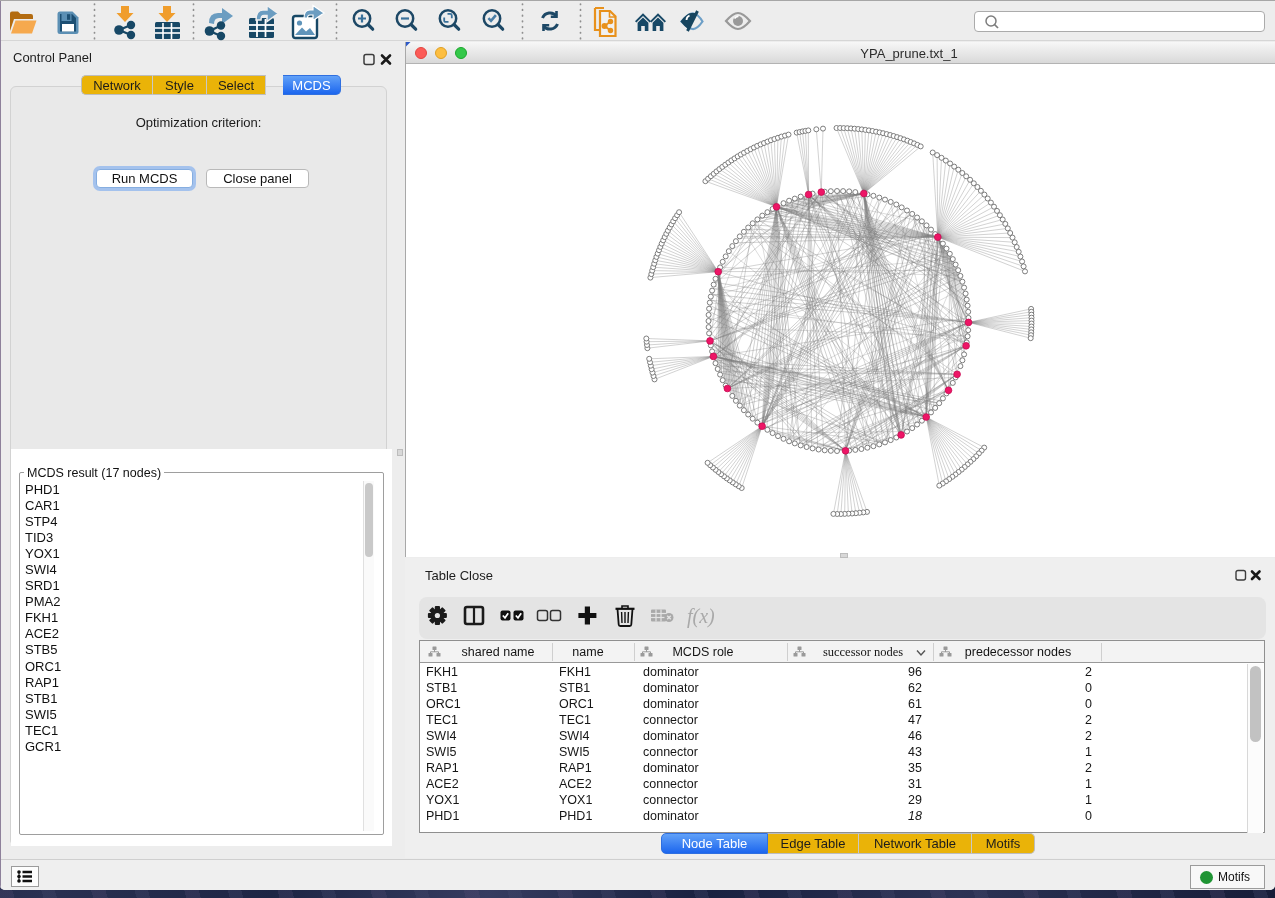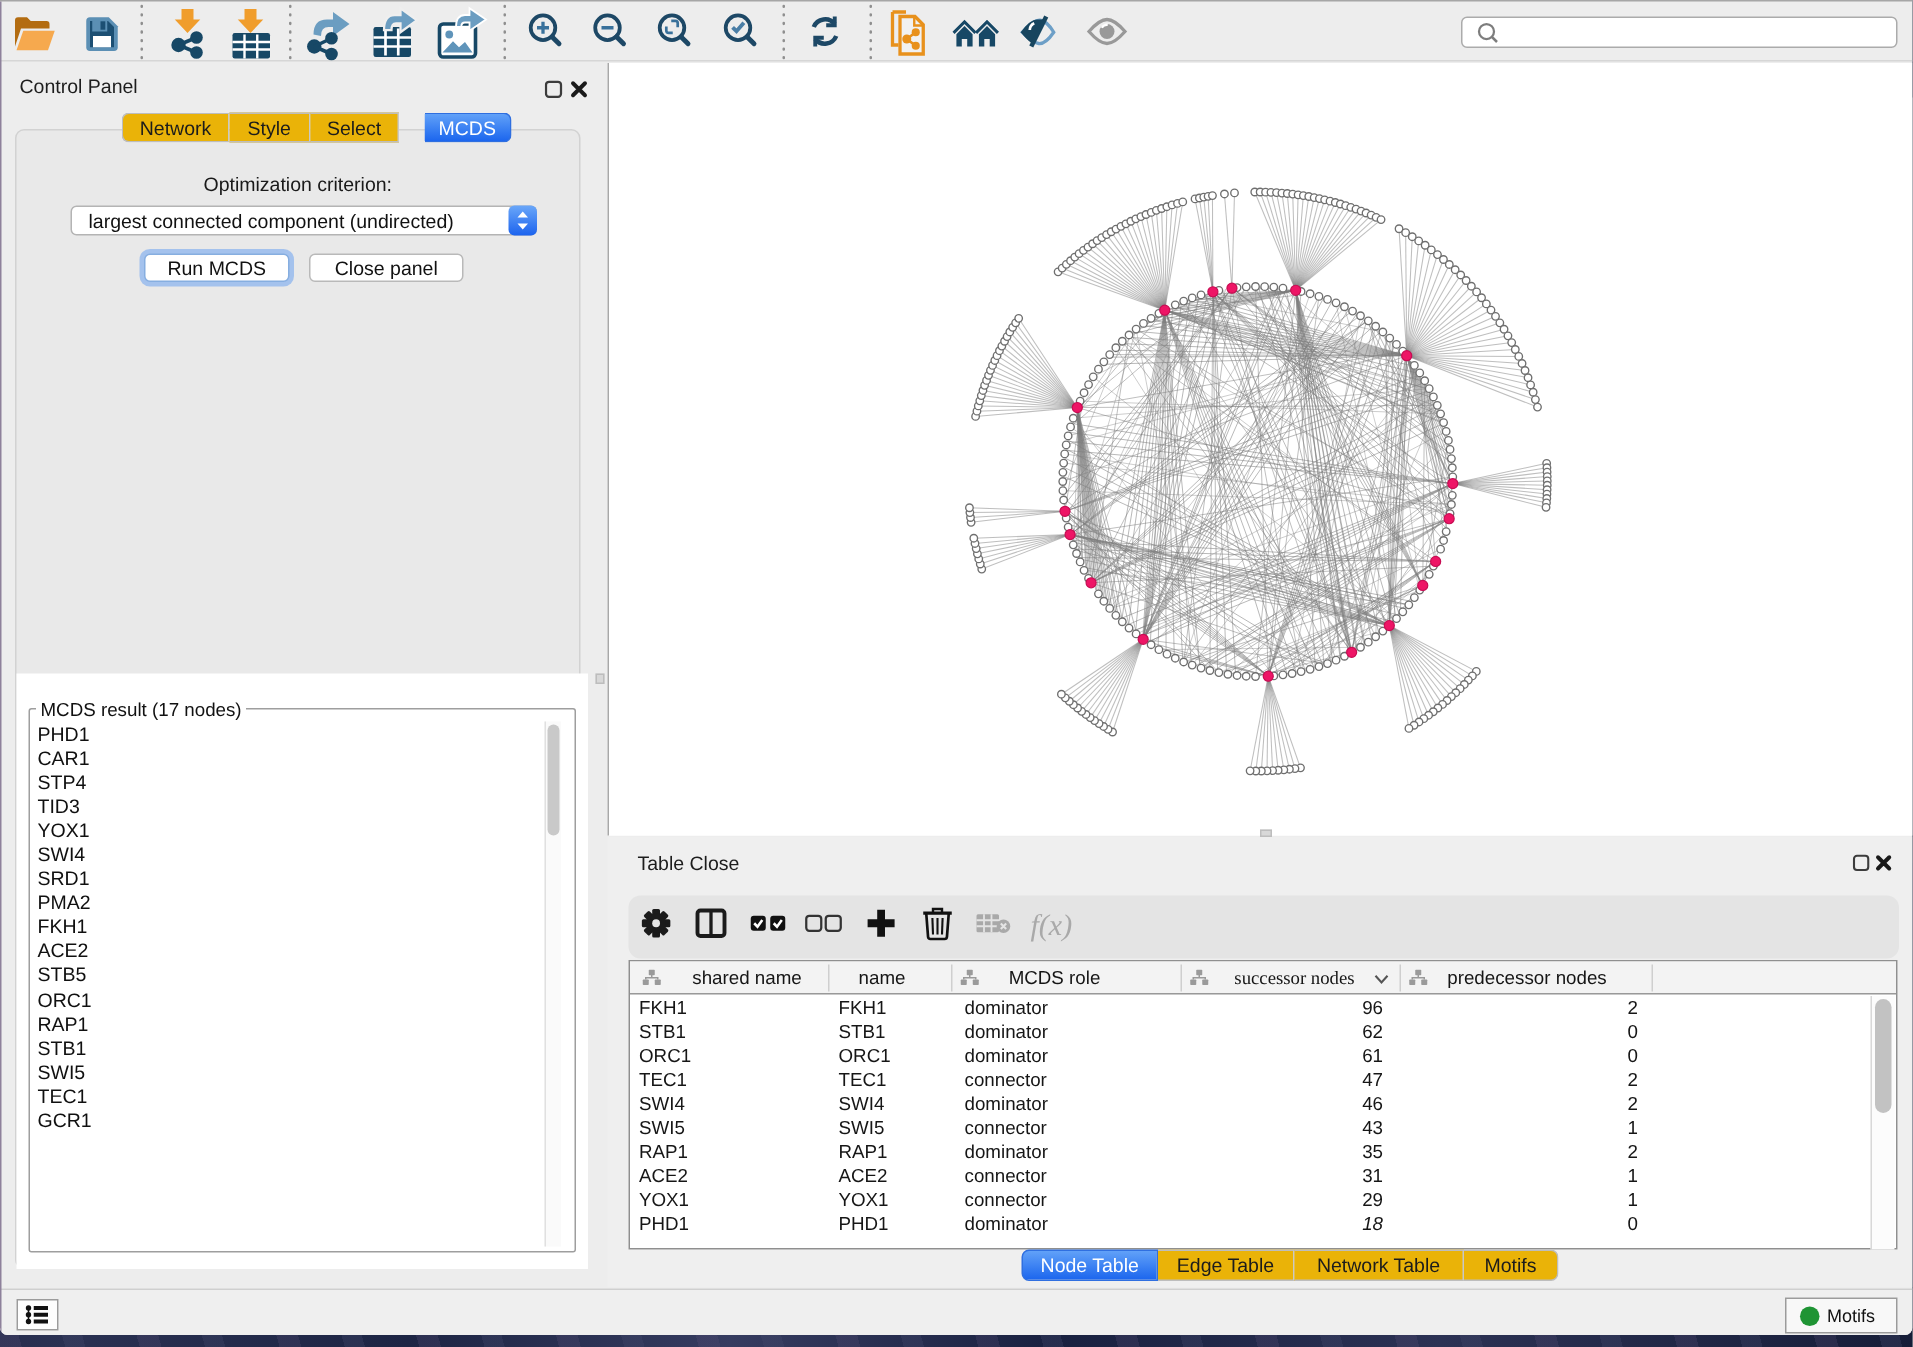"YPA_prune.txt_1" div { html: none -> <div> <svg> <path></path> </svg> <div></div> <div></div> <div></div> <div>YPA_prune.txt_1</div> </div> }
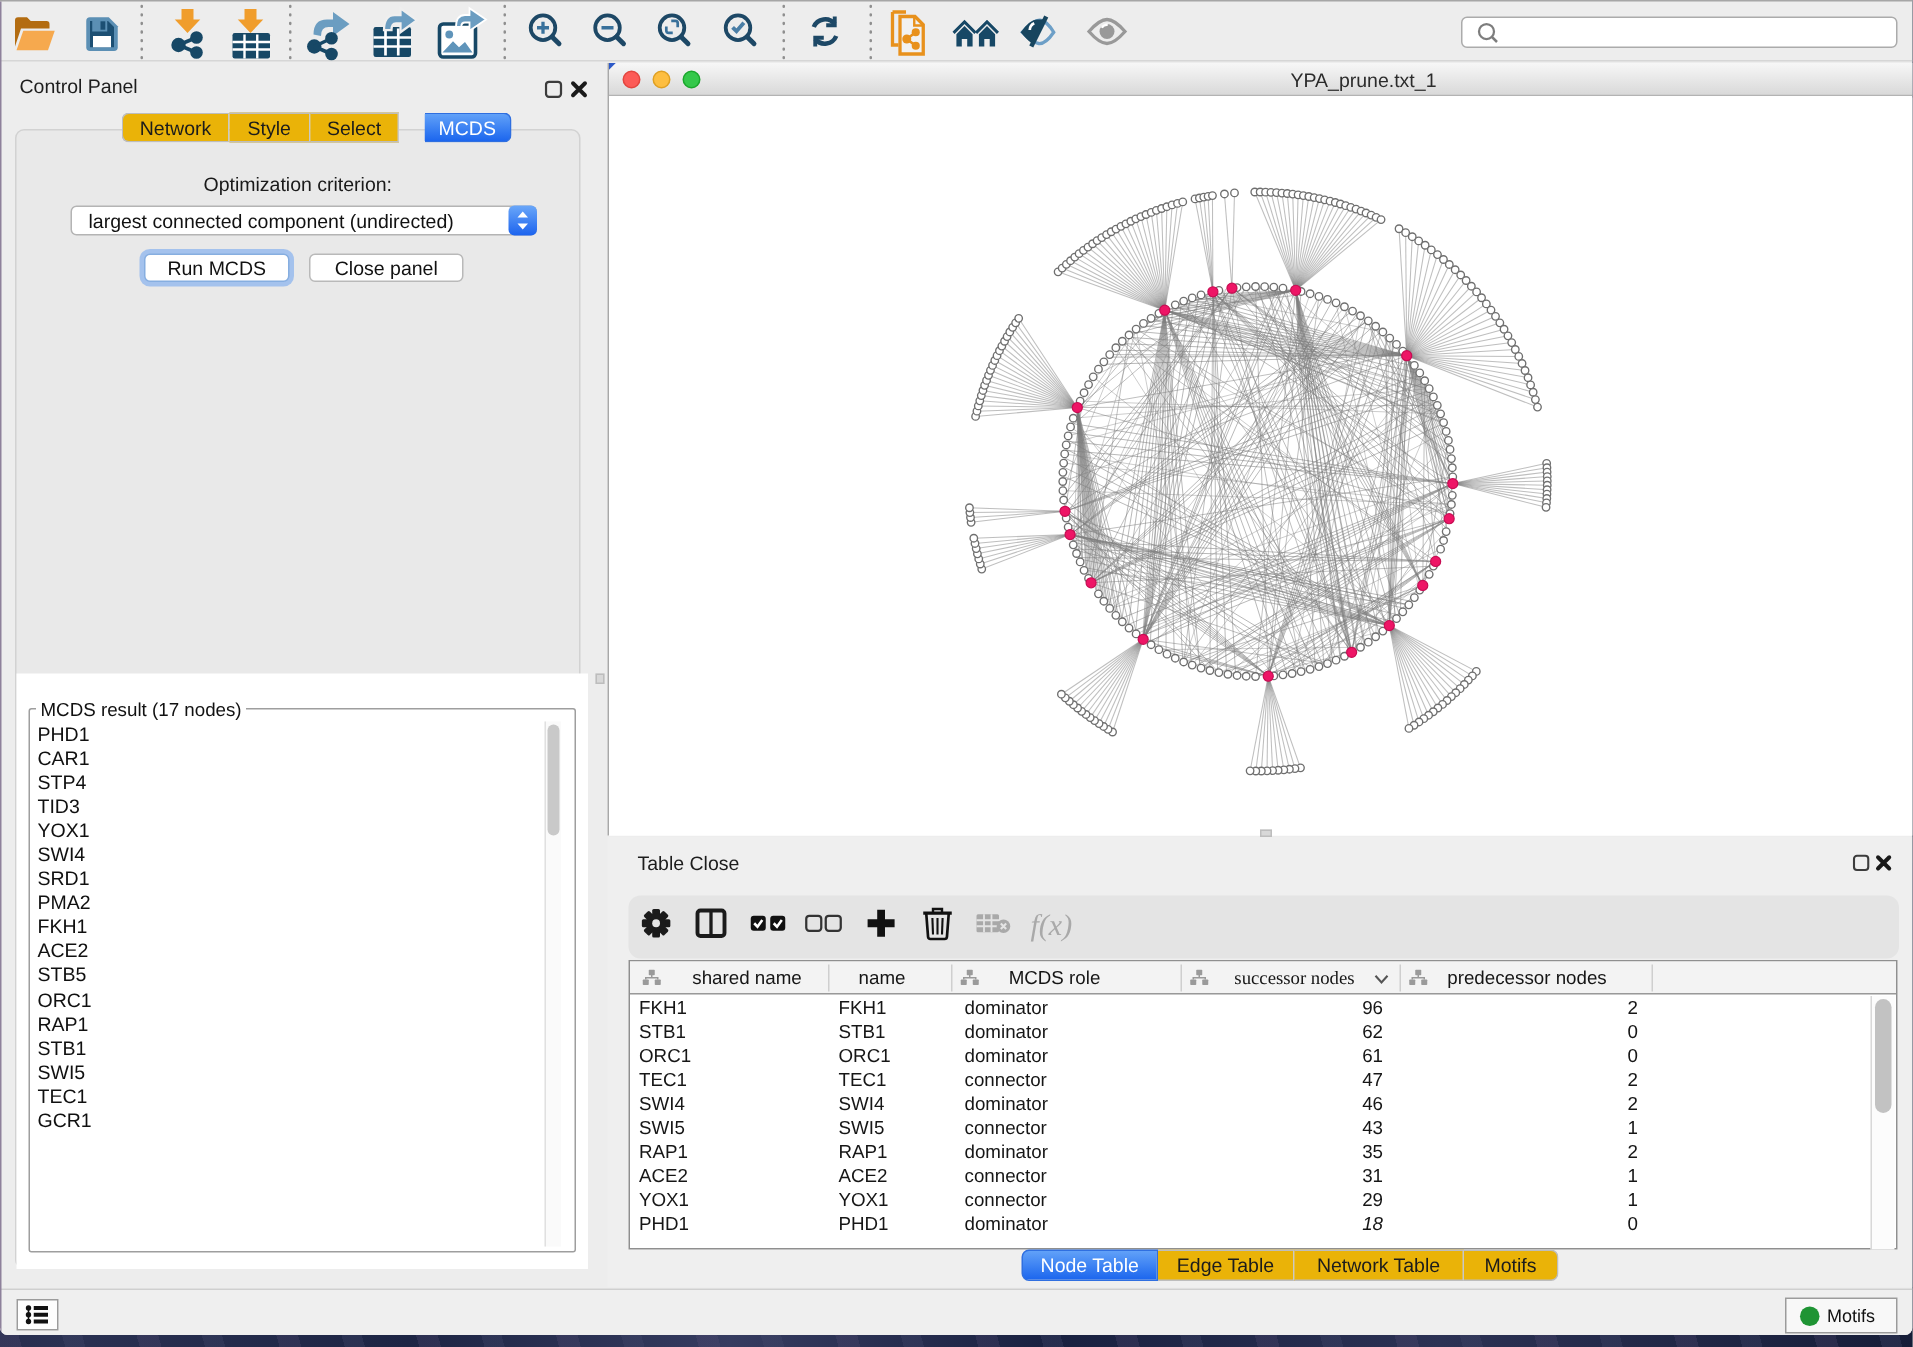"largest connected component (undirected)" div { html: <div> <span>largest connected component (undirected)</span> <div> <svg> <path></path> <path></path> </svg> </div> </div> -> none }
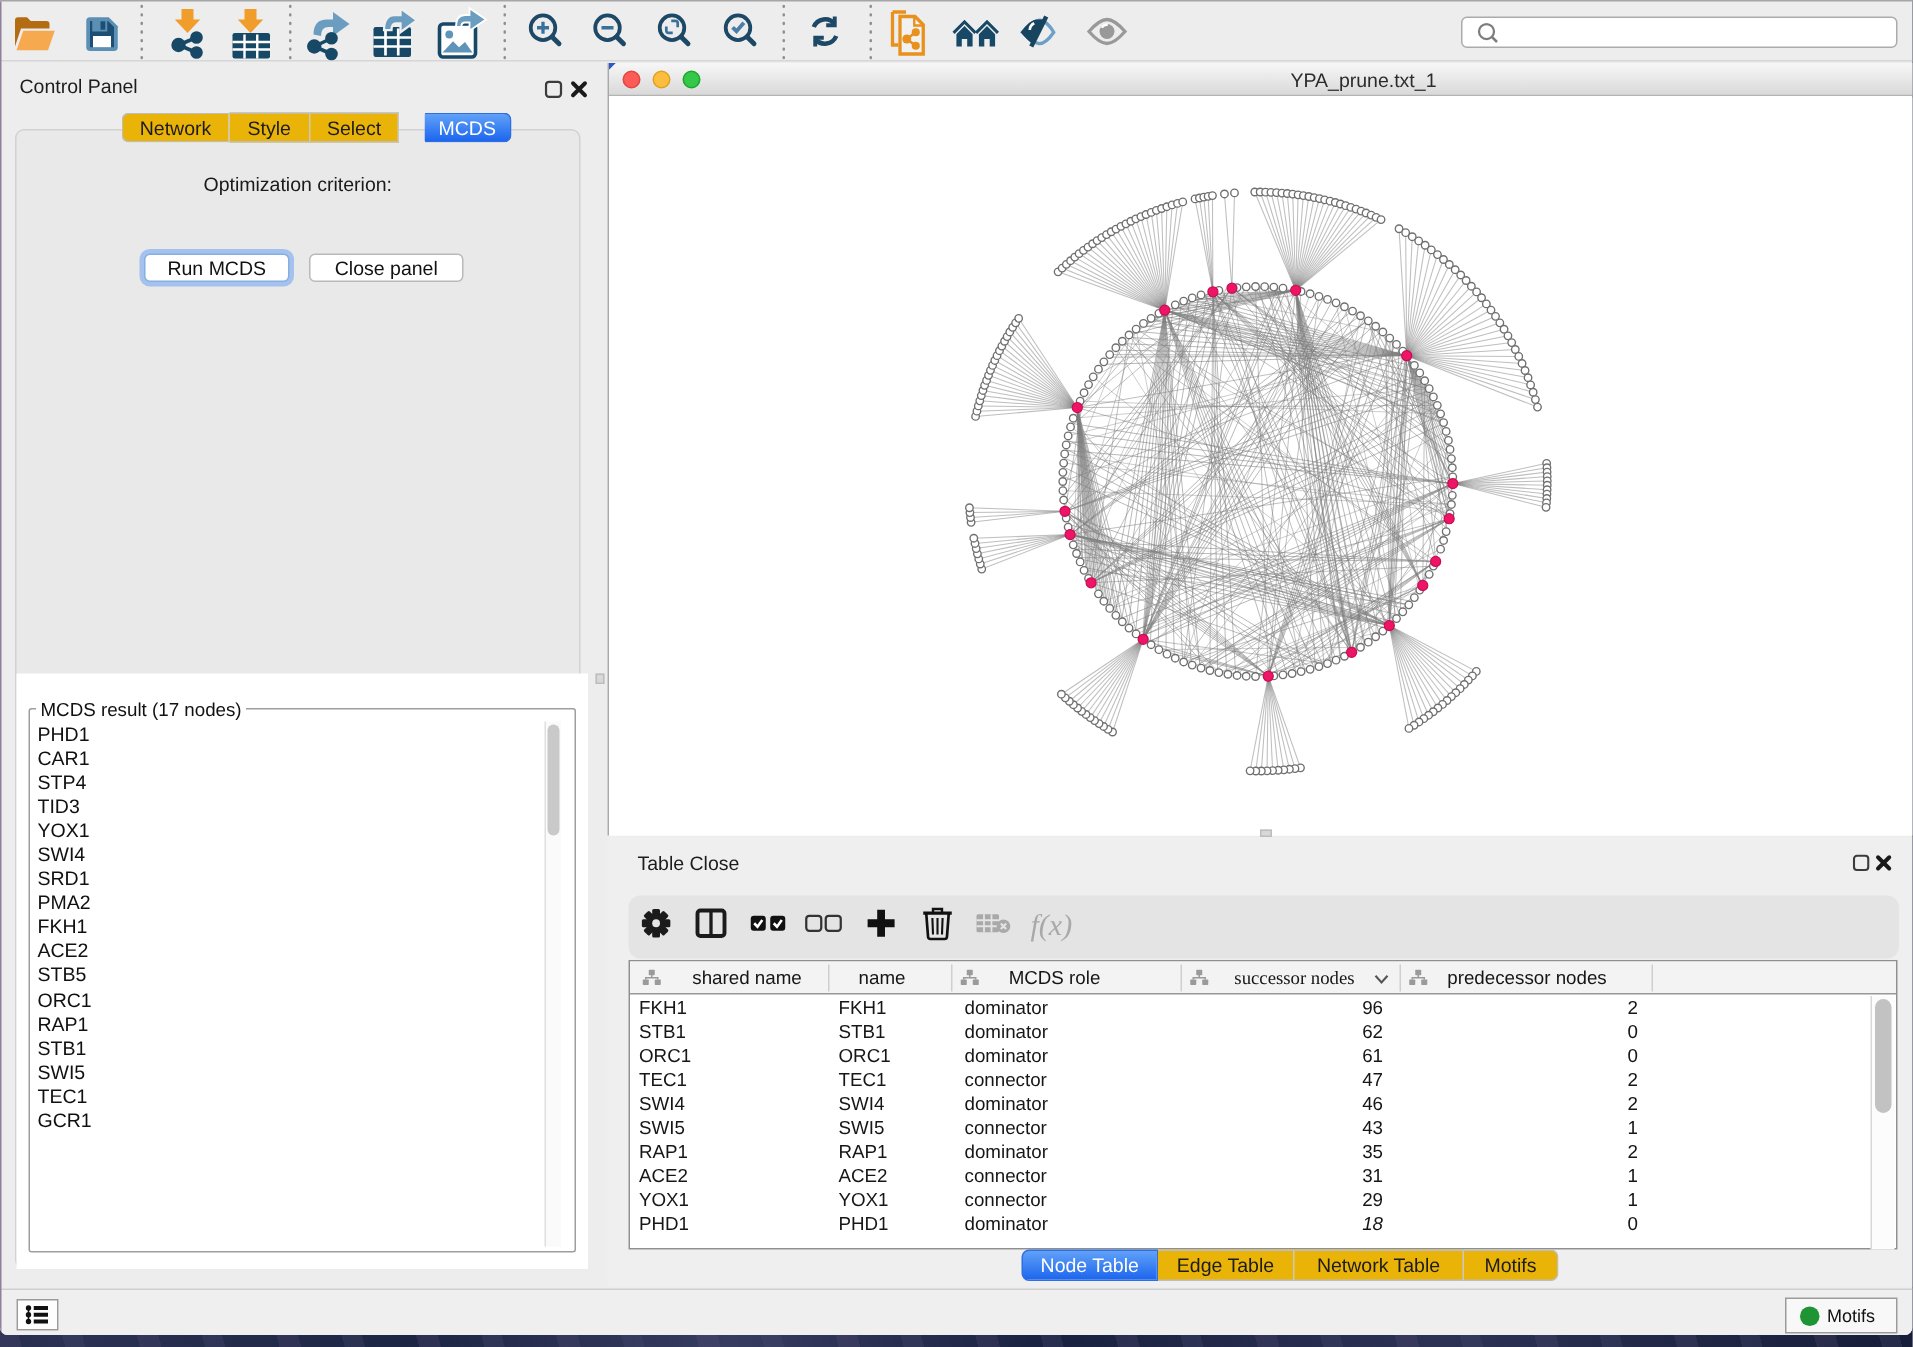"Node Table" div.s { margin-left: 20px -> none; width: 91px -> 107px }
